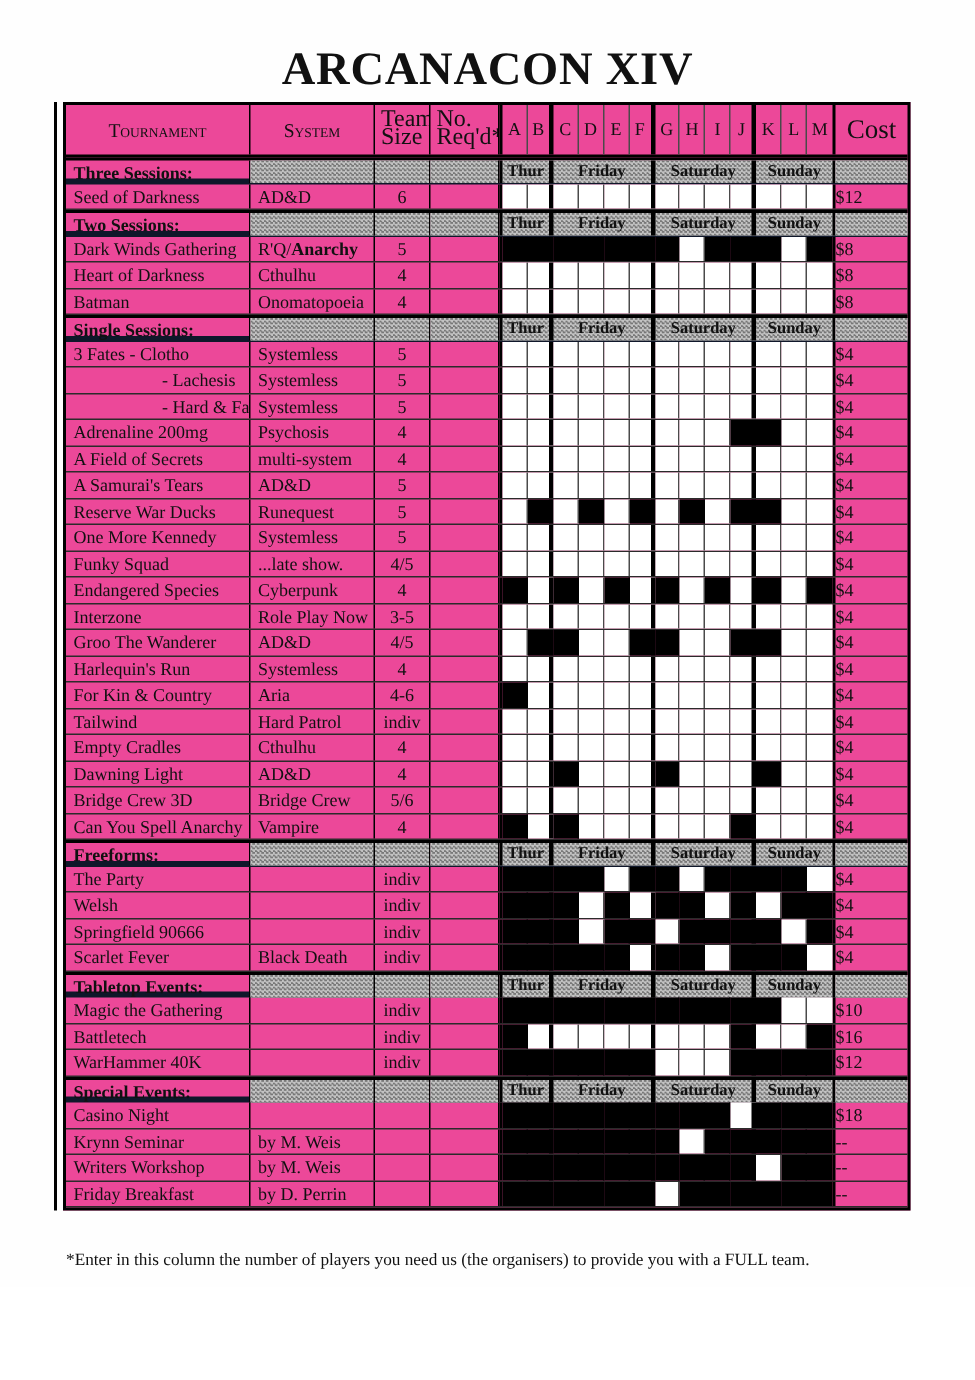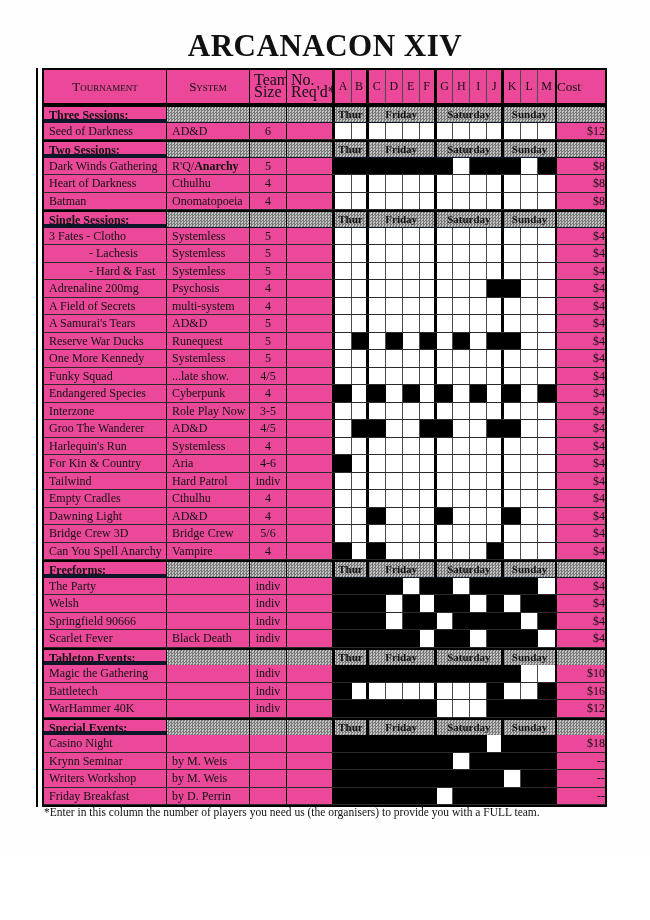"Cost" .costh { font-size: 13px -> 18px; text-align: left -> center }
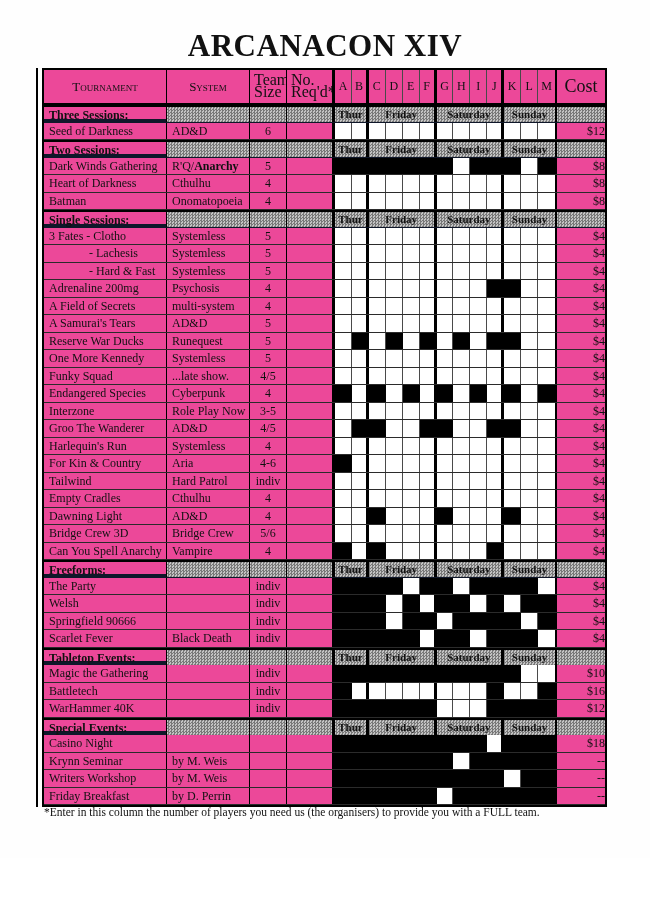"$12" .costc { text-align: right -> left }
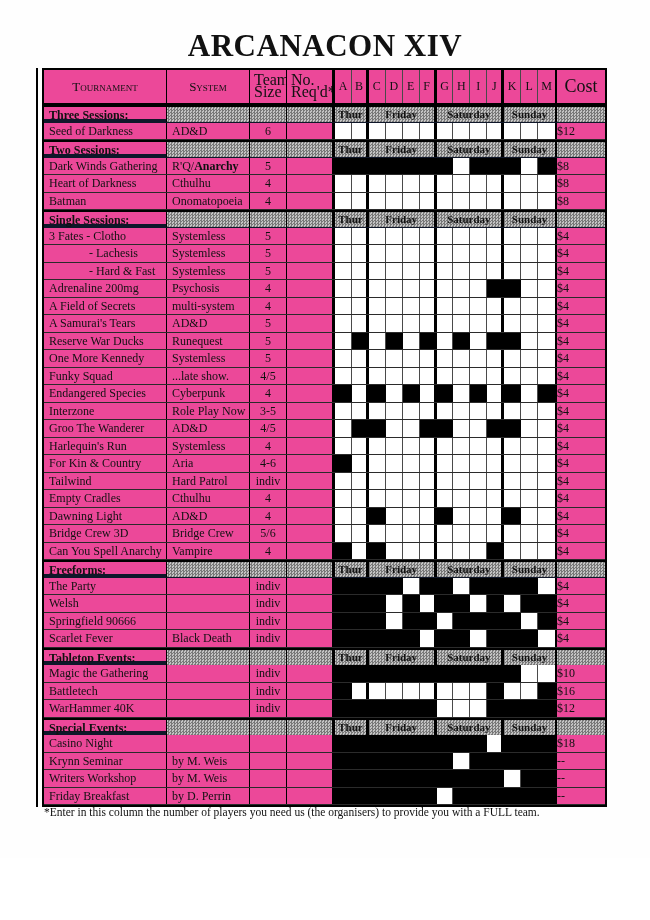"- Lachesis" .ind { padding-left: 45px -> 64px }
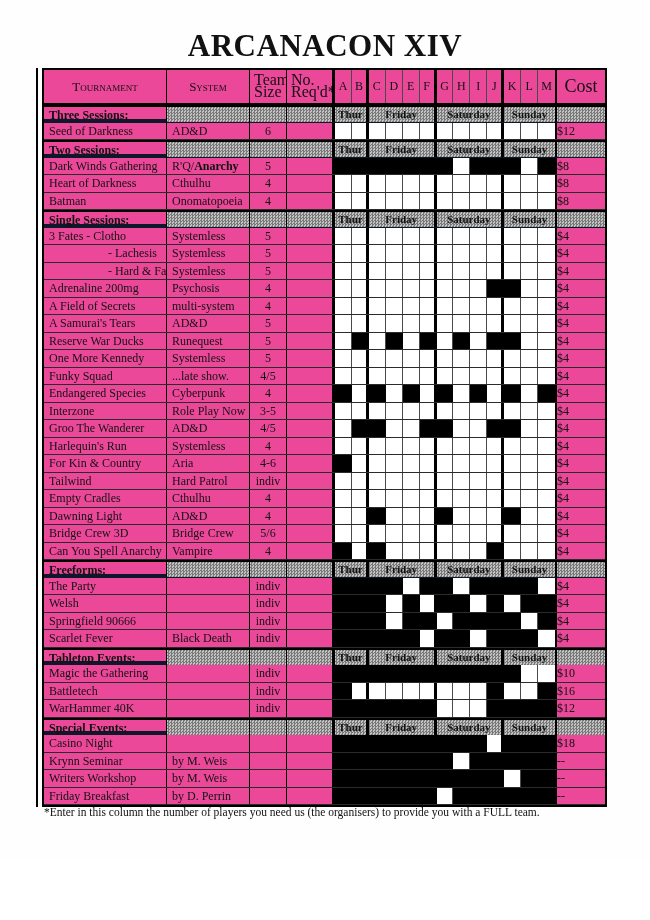"*Enter in this column the" .footnote { top: 806px -> 834px }
